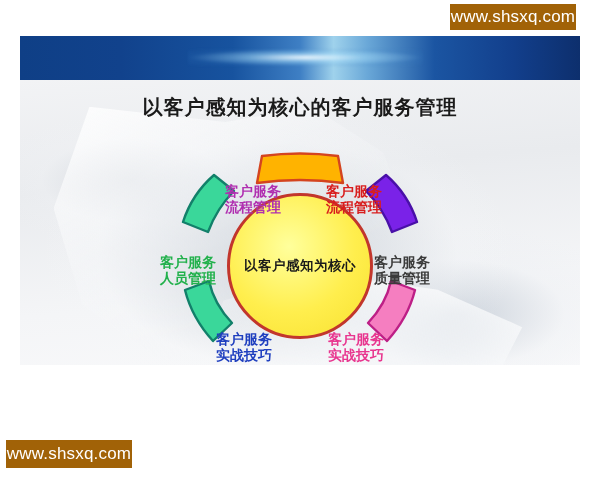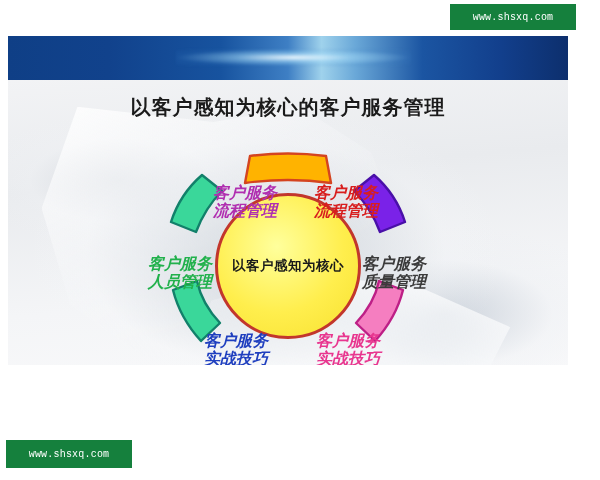"www.shsxq.com" .watermark { background: #15803d -> #a16207; font-family: Liberation Mono, monospace -> none; font-size: 10px -> 17px }
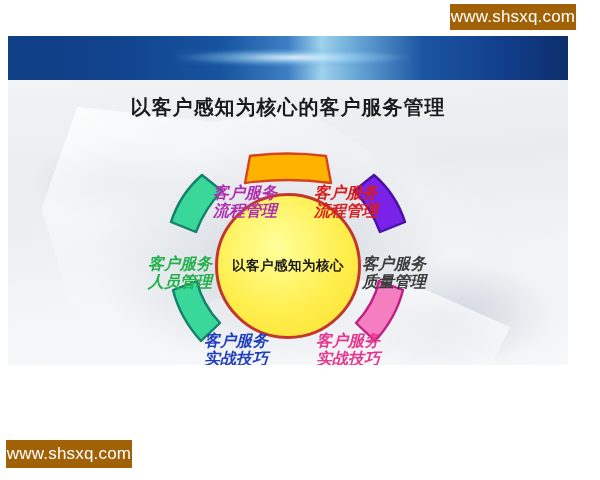"以客户感知为核心的客户服务管理" #slide { left: 8px -> 20px }
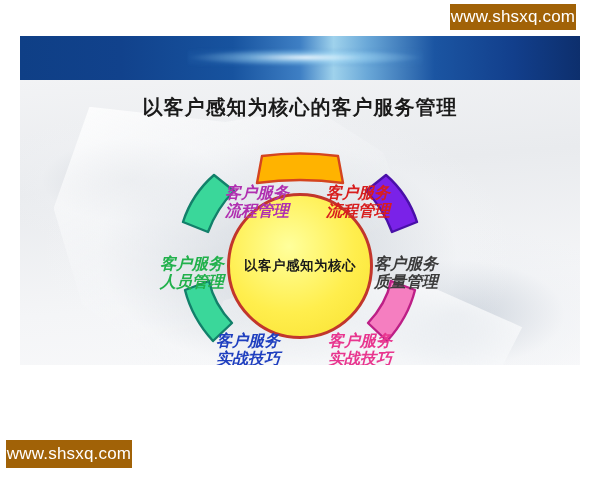"客户服务" .spoke { font-size: 16px -> 14px; font-style: italic -> none }
